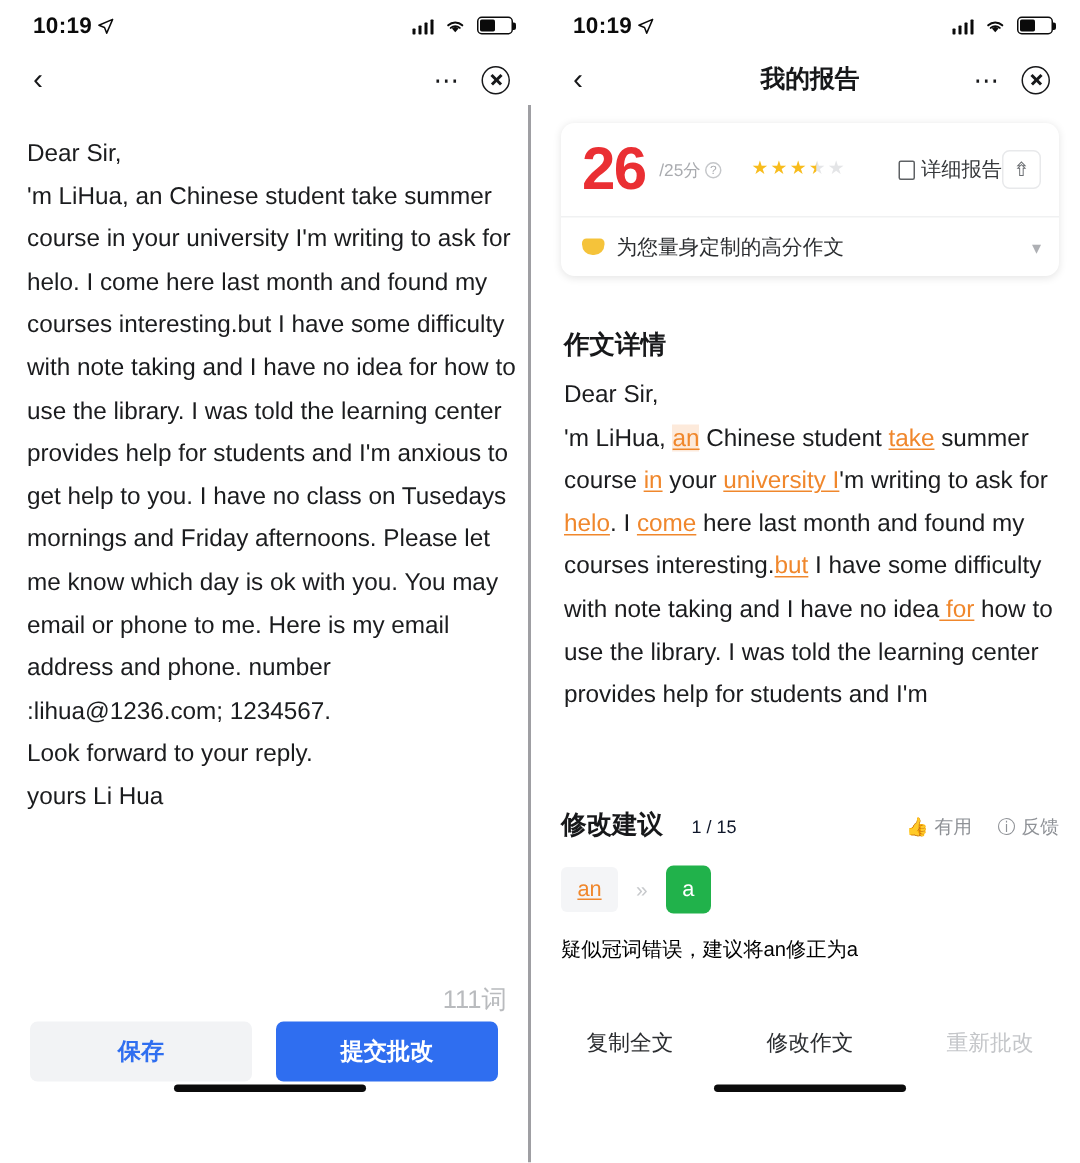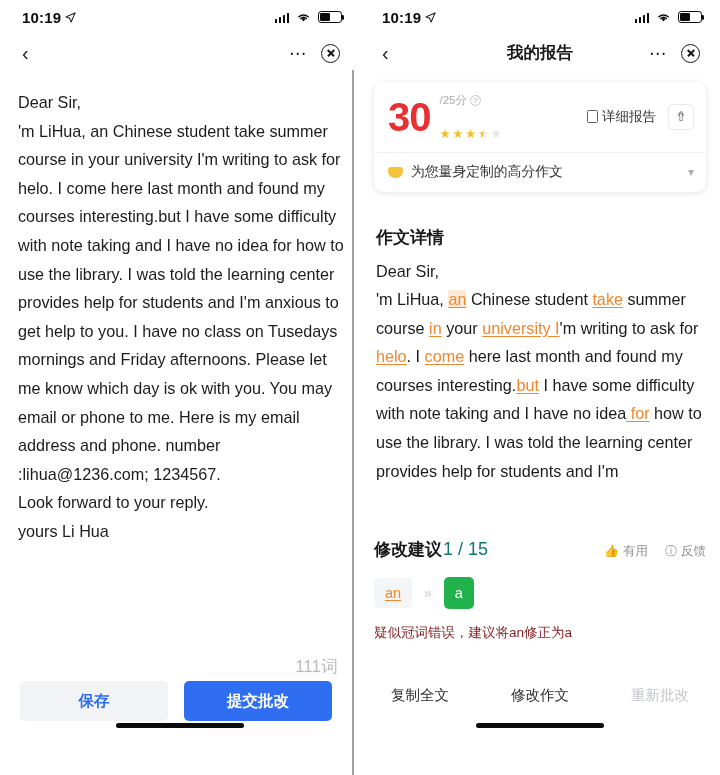"30" div.score-num { text: 30 -> 26 }
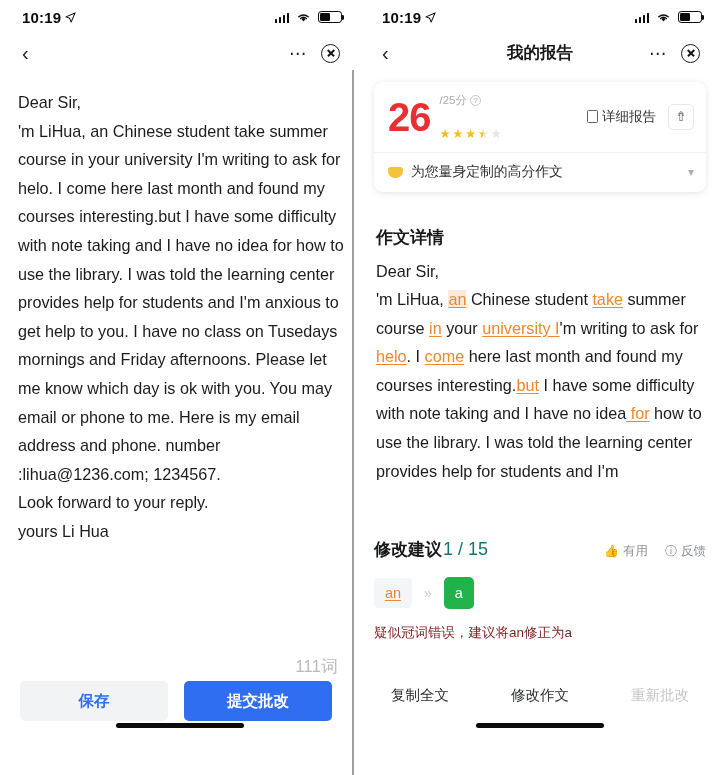"/25分" .score-meta { flex-direction: column -> row }
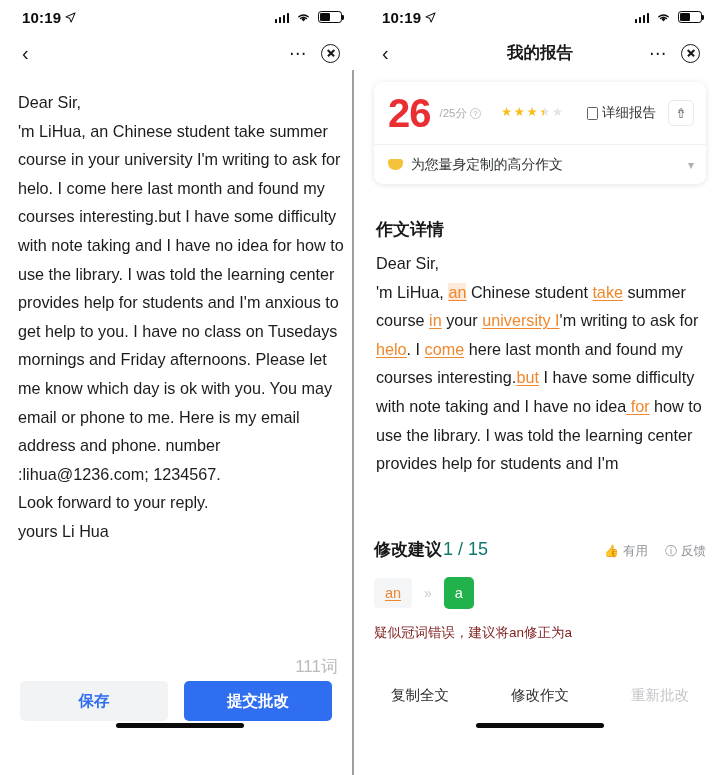"详细报告" .score-right { gap: 12px -> none }
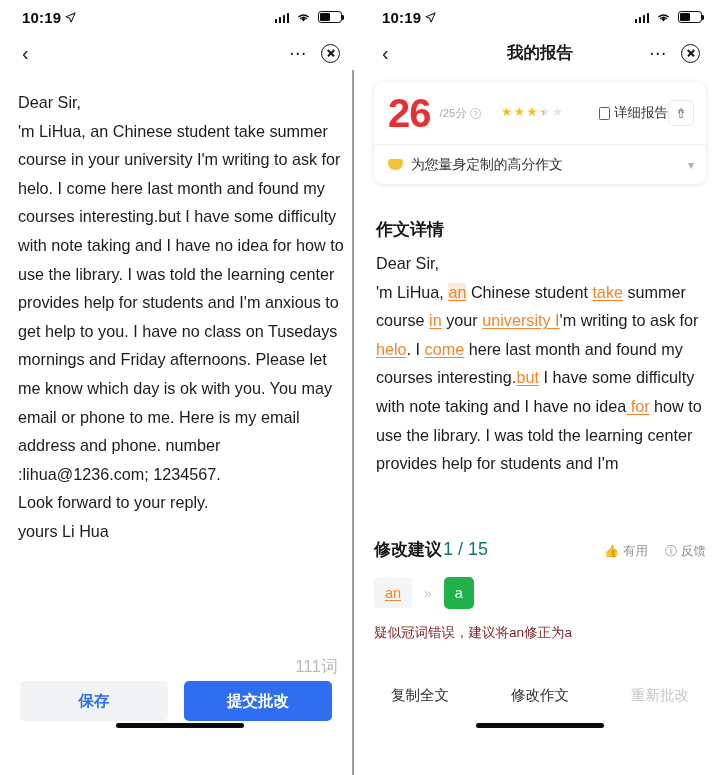"1 / 15" .sugg-count { color: #0f766e -> #0f172a; font-size: 18px -> 12px; margin-left: 1px -> 19px }
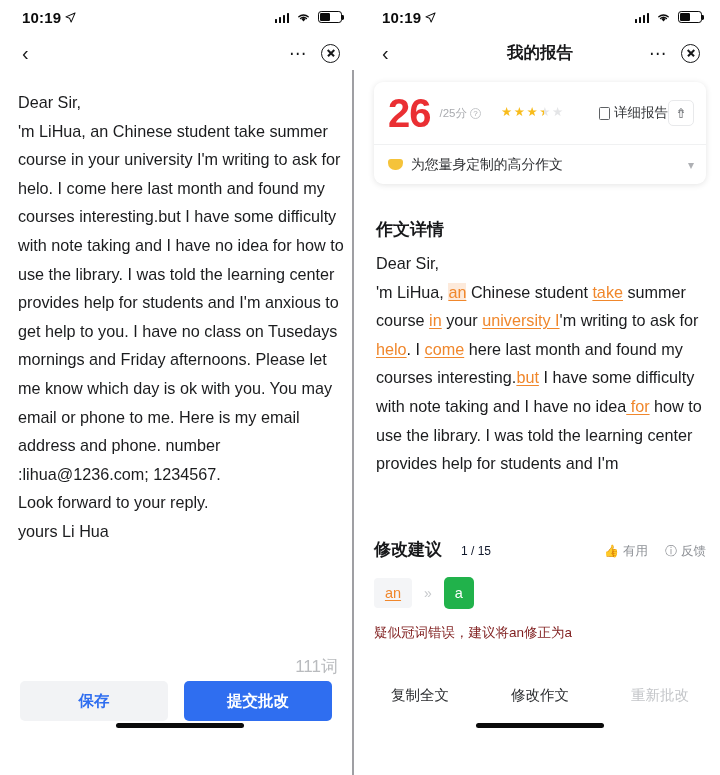"疑似冠词错误，建议将an修正为a" .sugg-desc { color: #7f1d1d -> #000000 }
